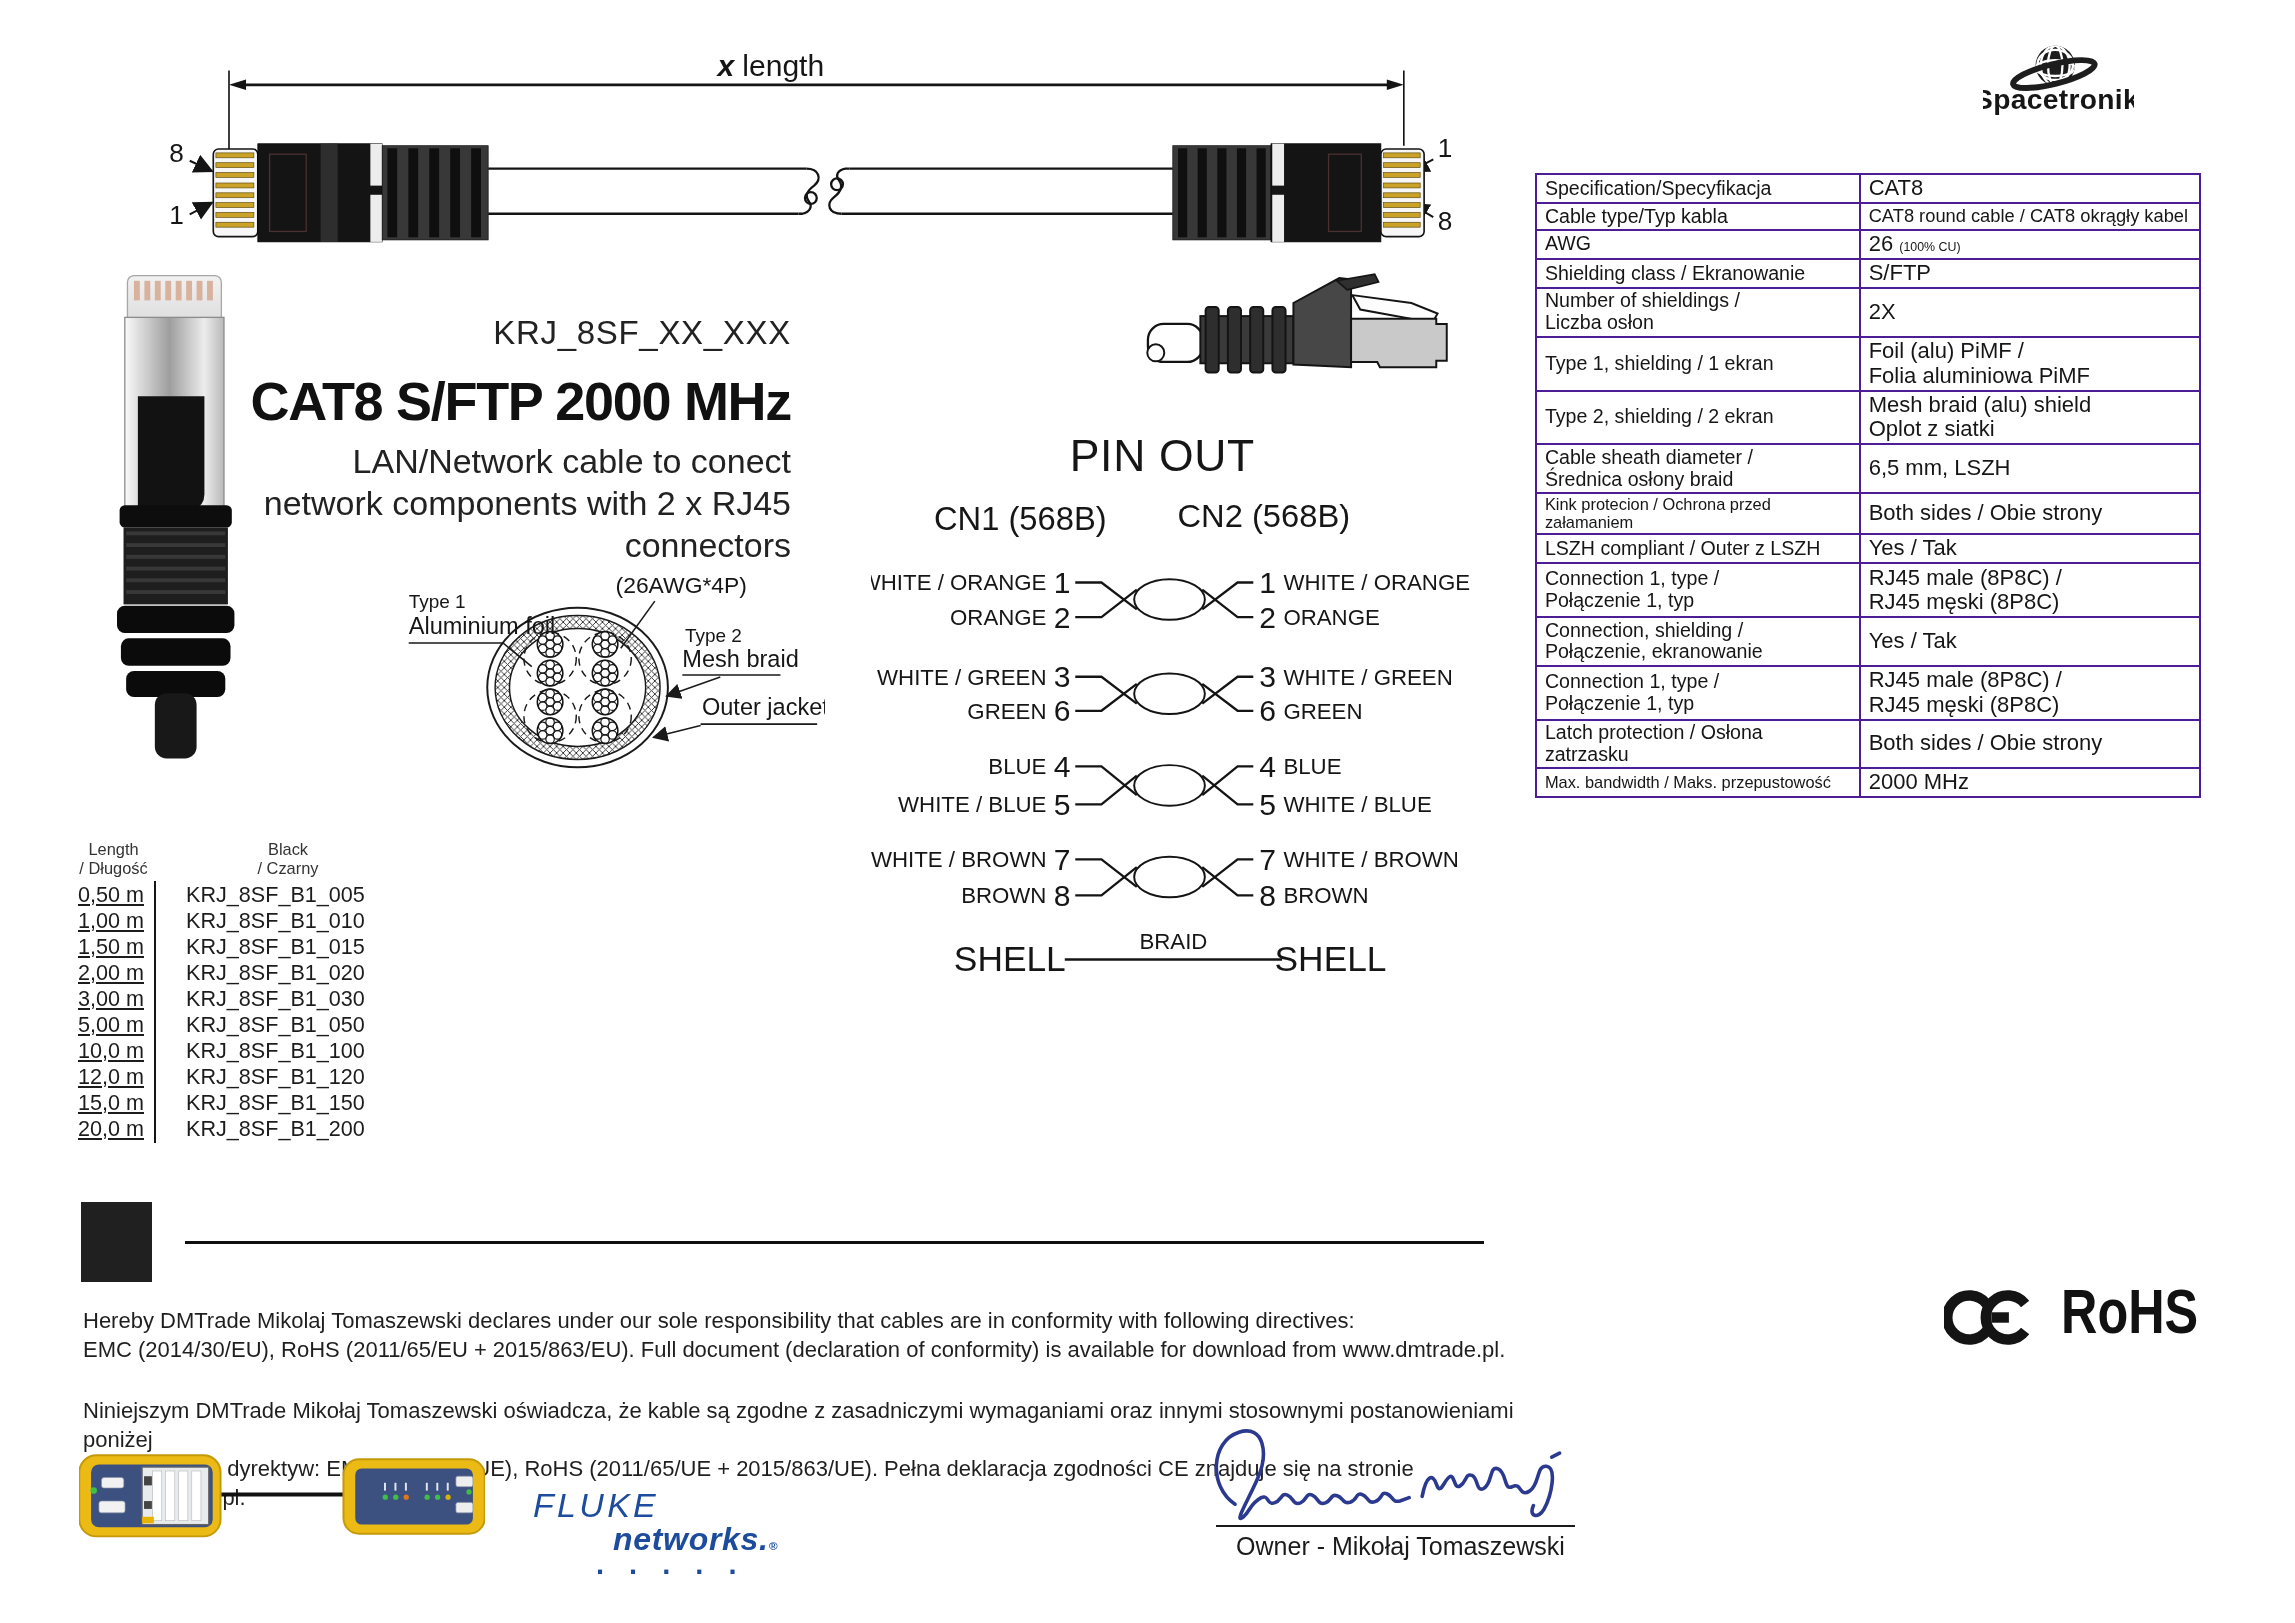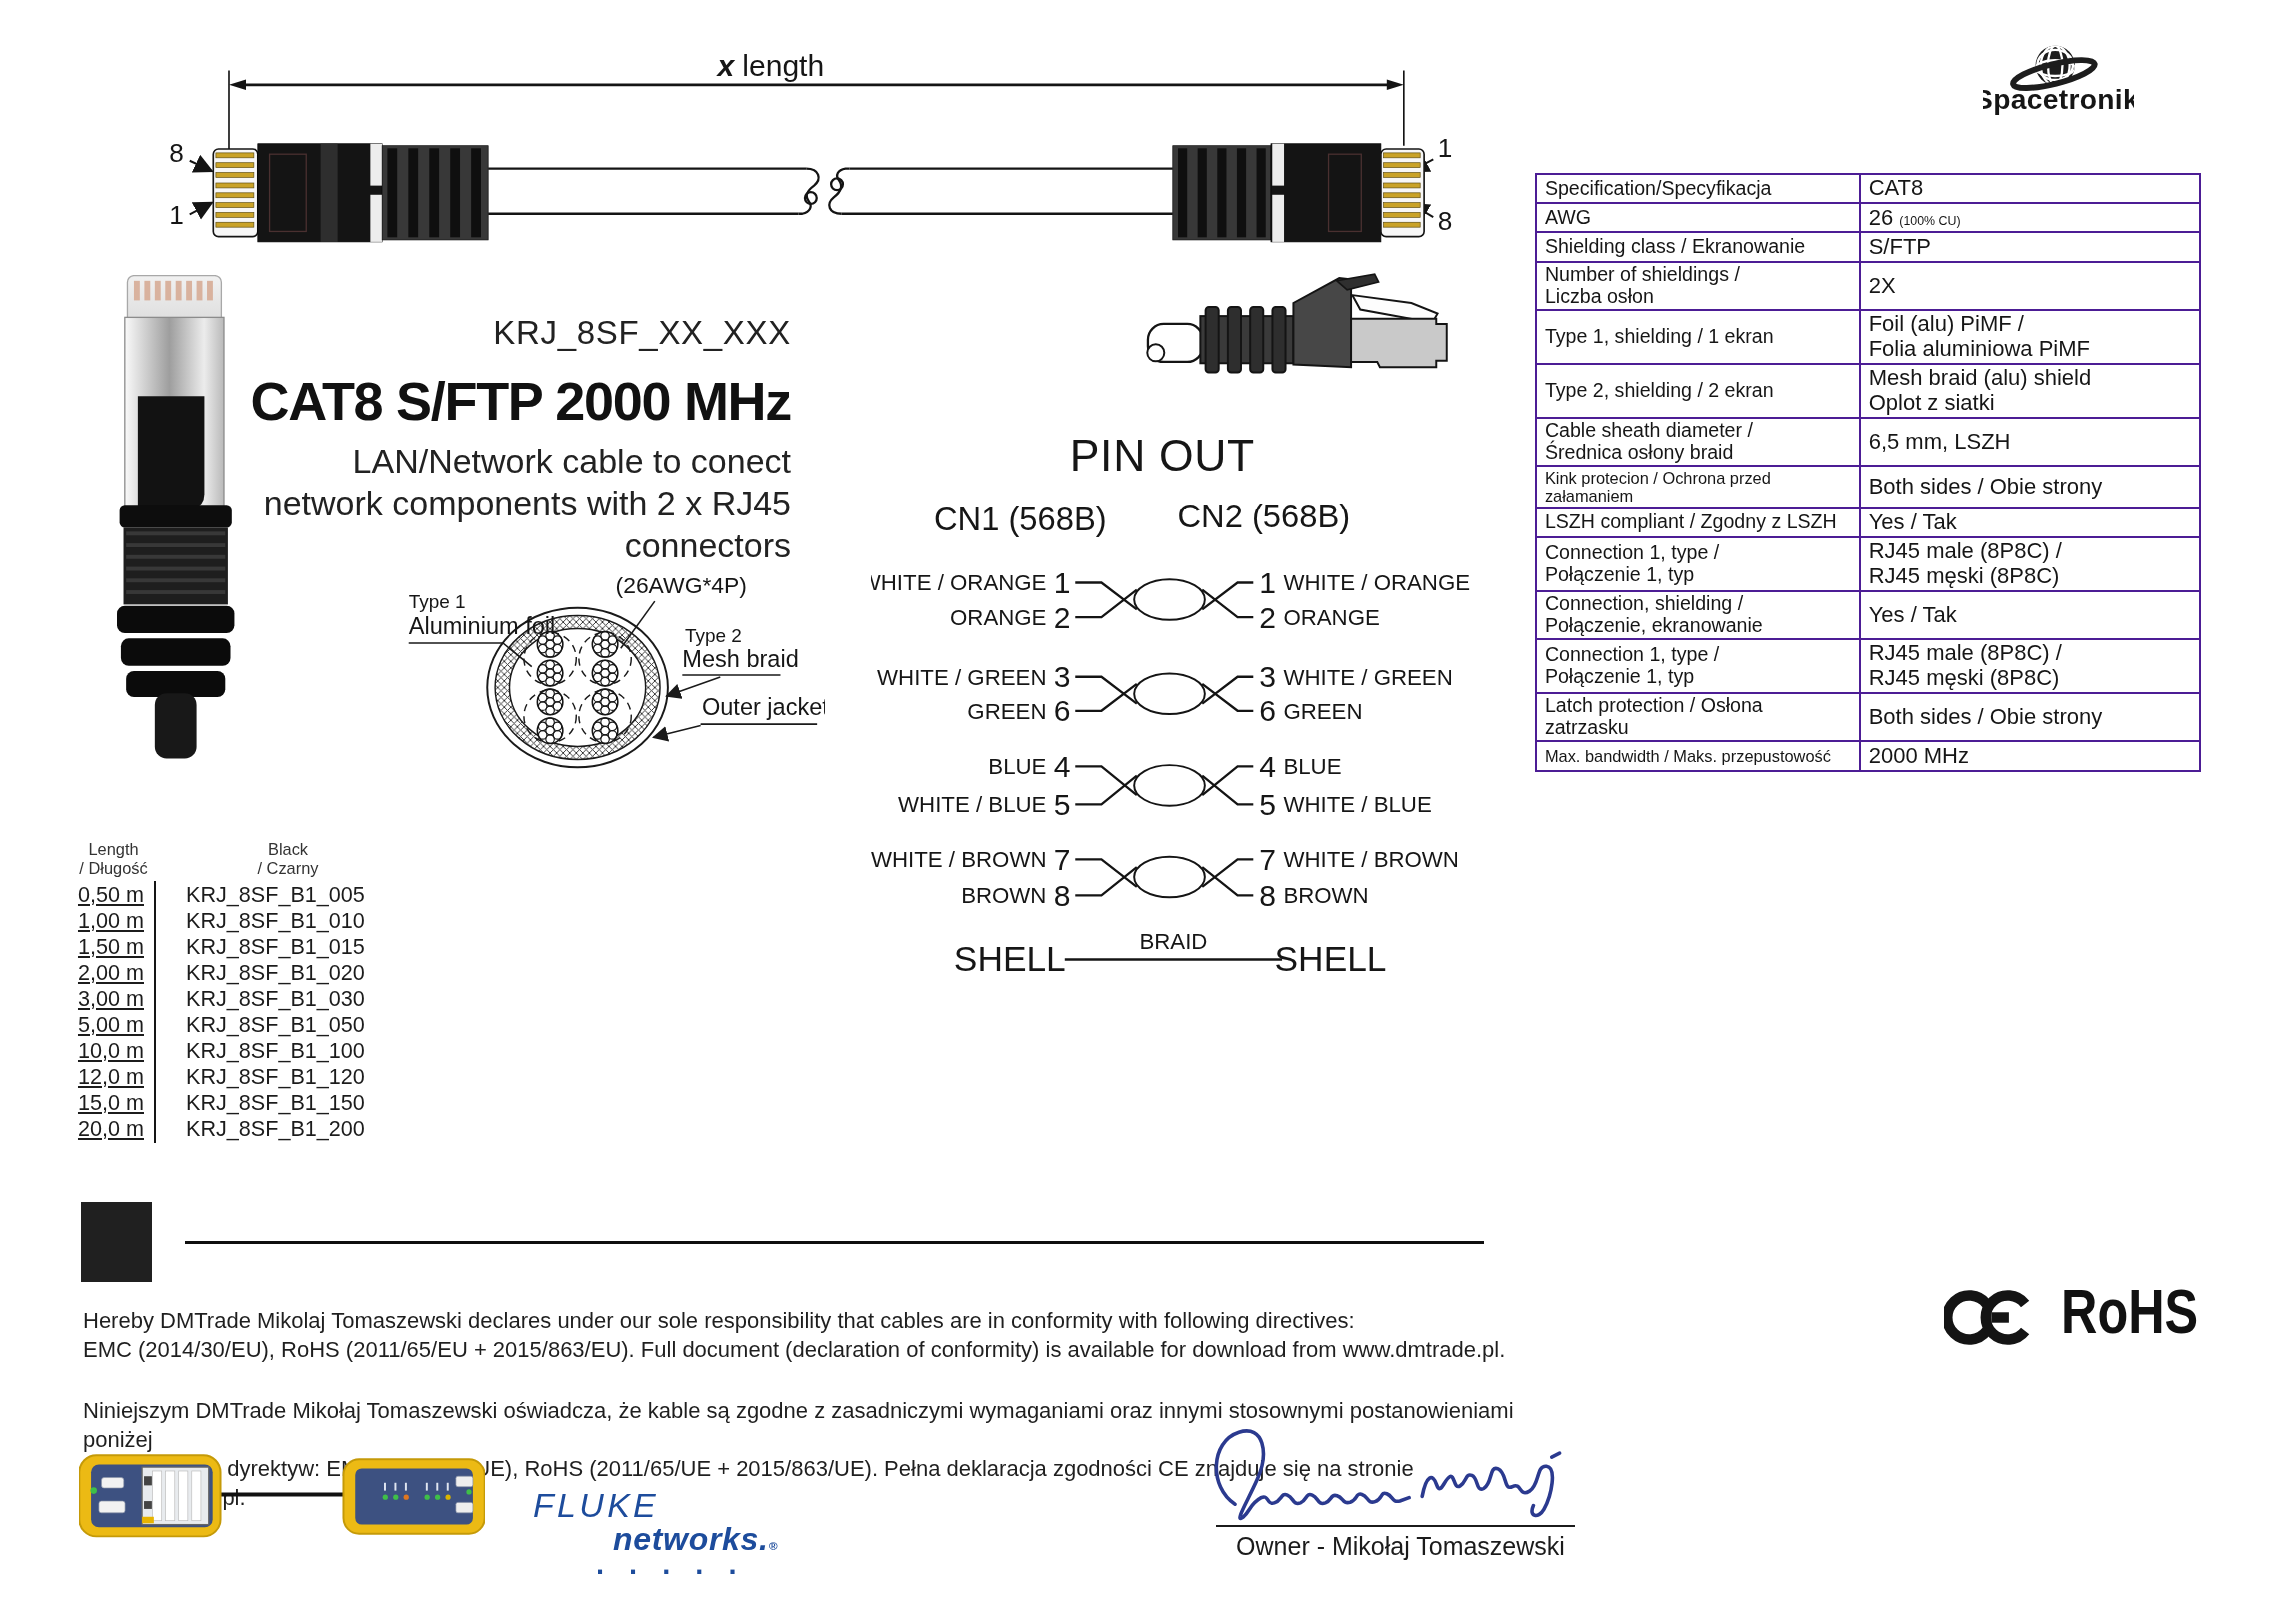"Cable type/Typ kabla" tr { html: none -> <tr> <td>Cable type/Typ kabla</td> <td>CAT8 round cable / CAT8 okrągły kabel</td> </tr> }
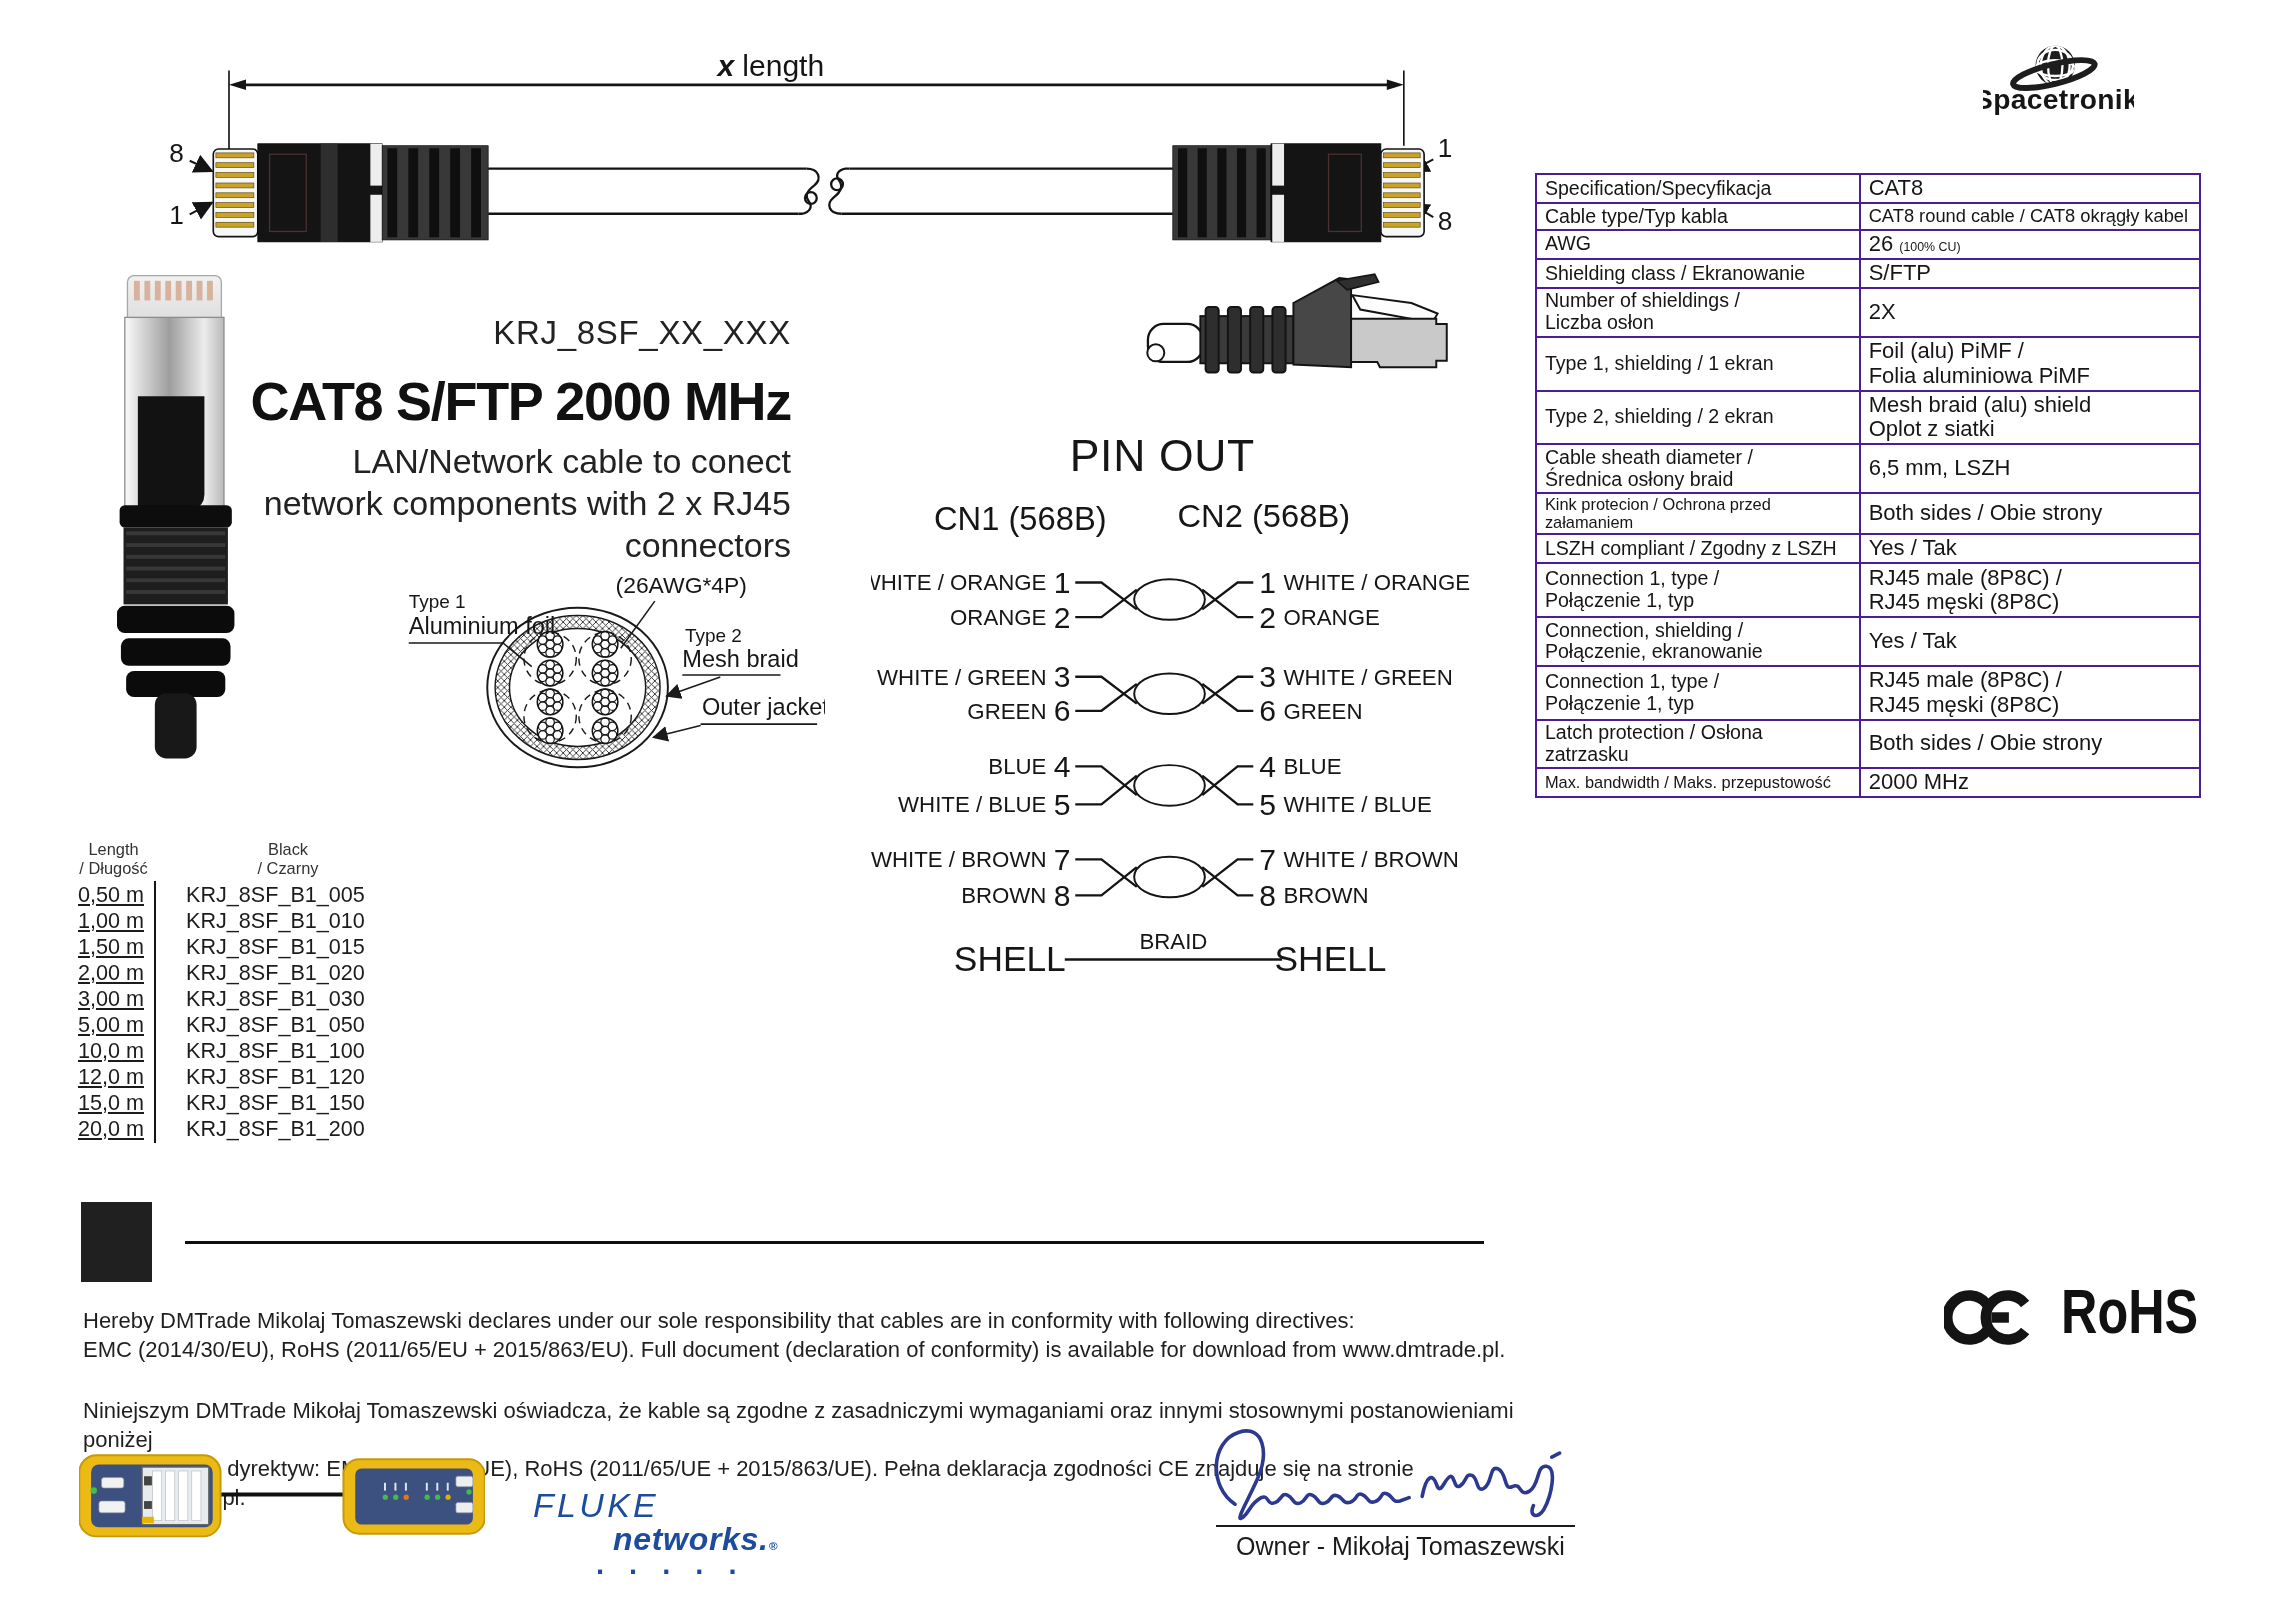"LSZH compliant / Zgodny z" td.lab { text: Zgodny -> Outer }
